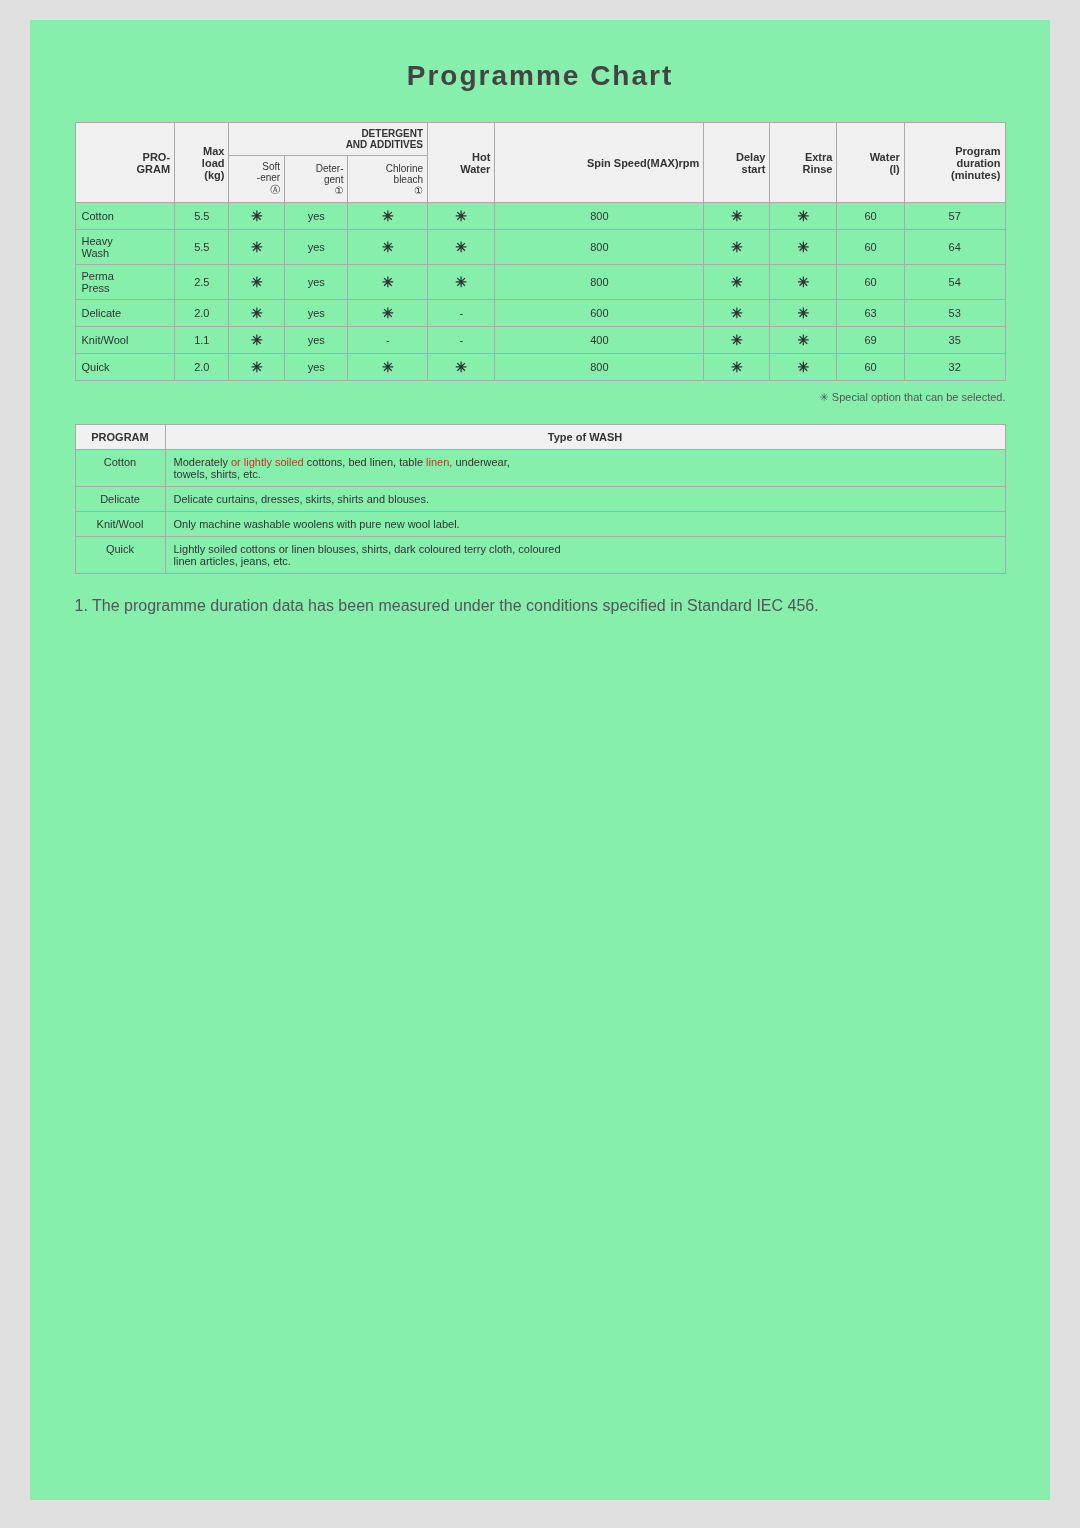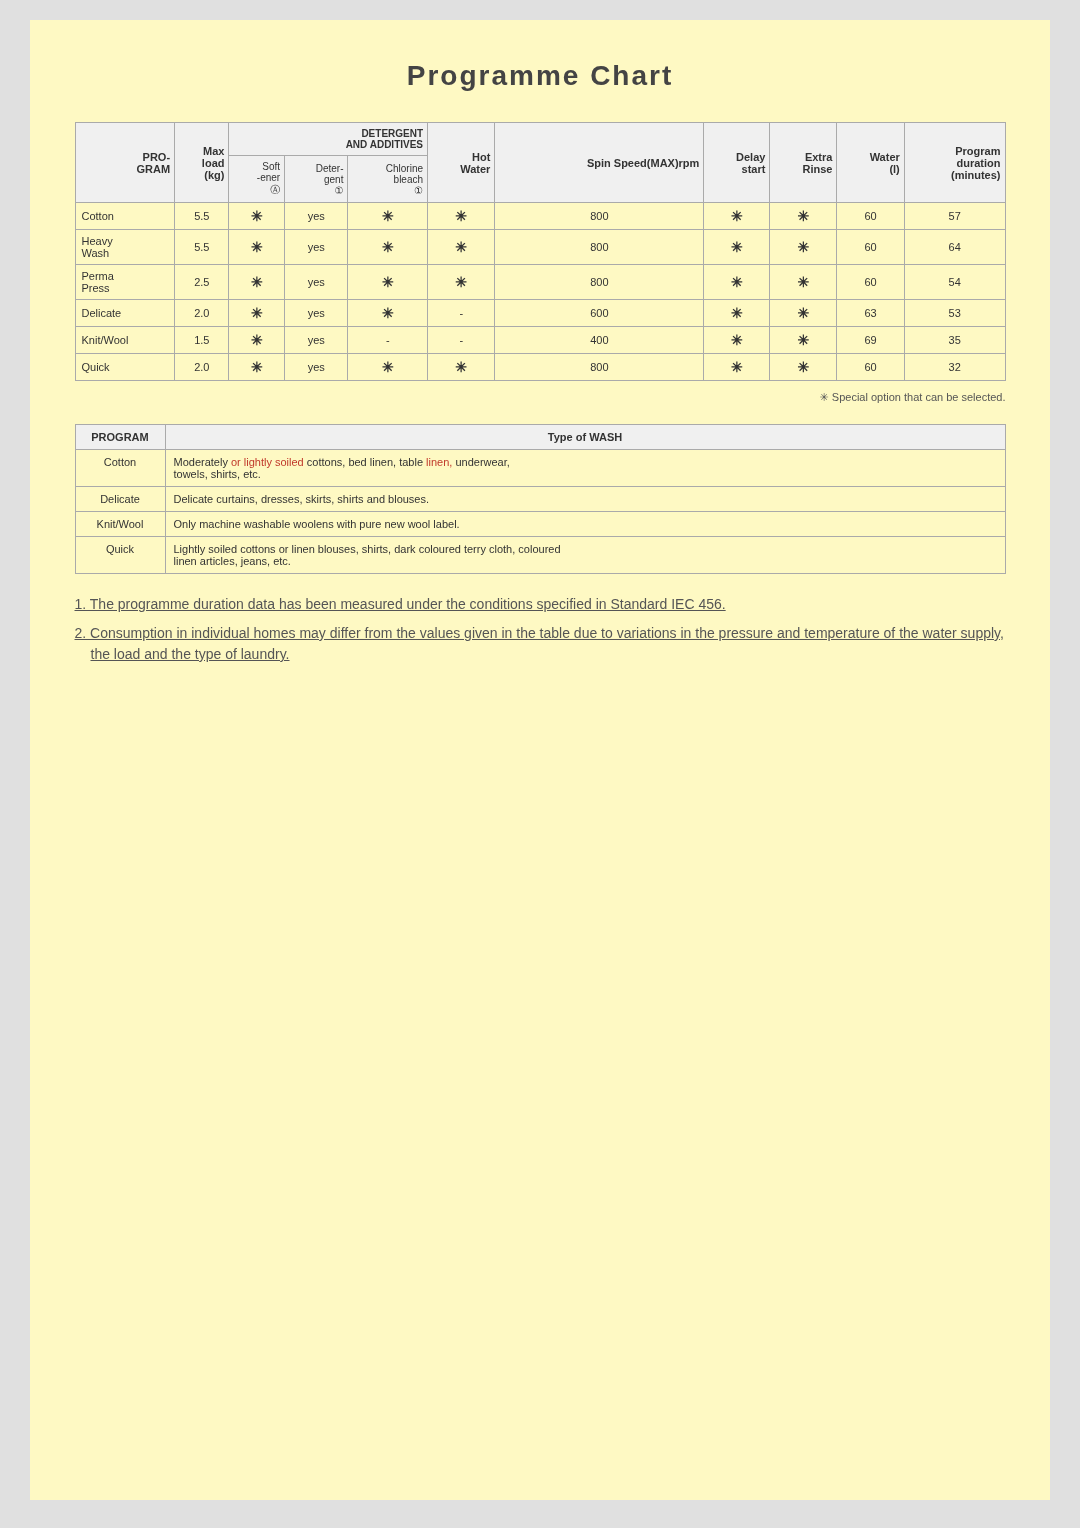"Programme Chart" .page-wrapper { background: #fef9c3 -> #86efac }
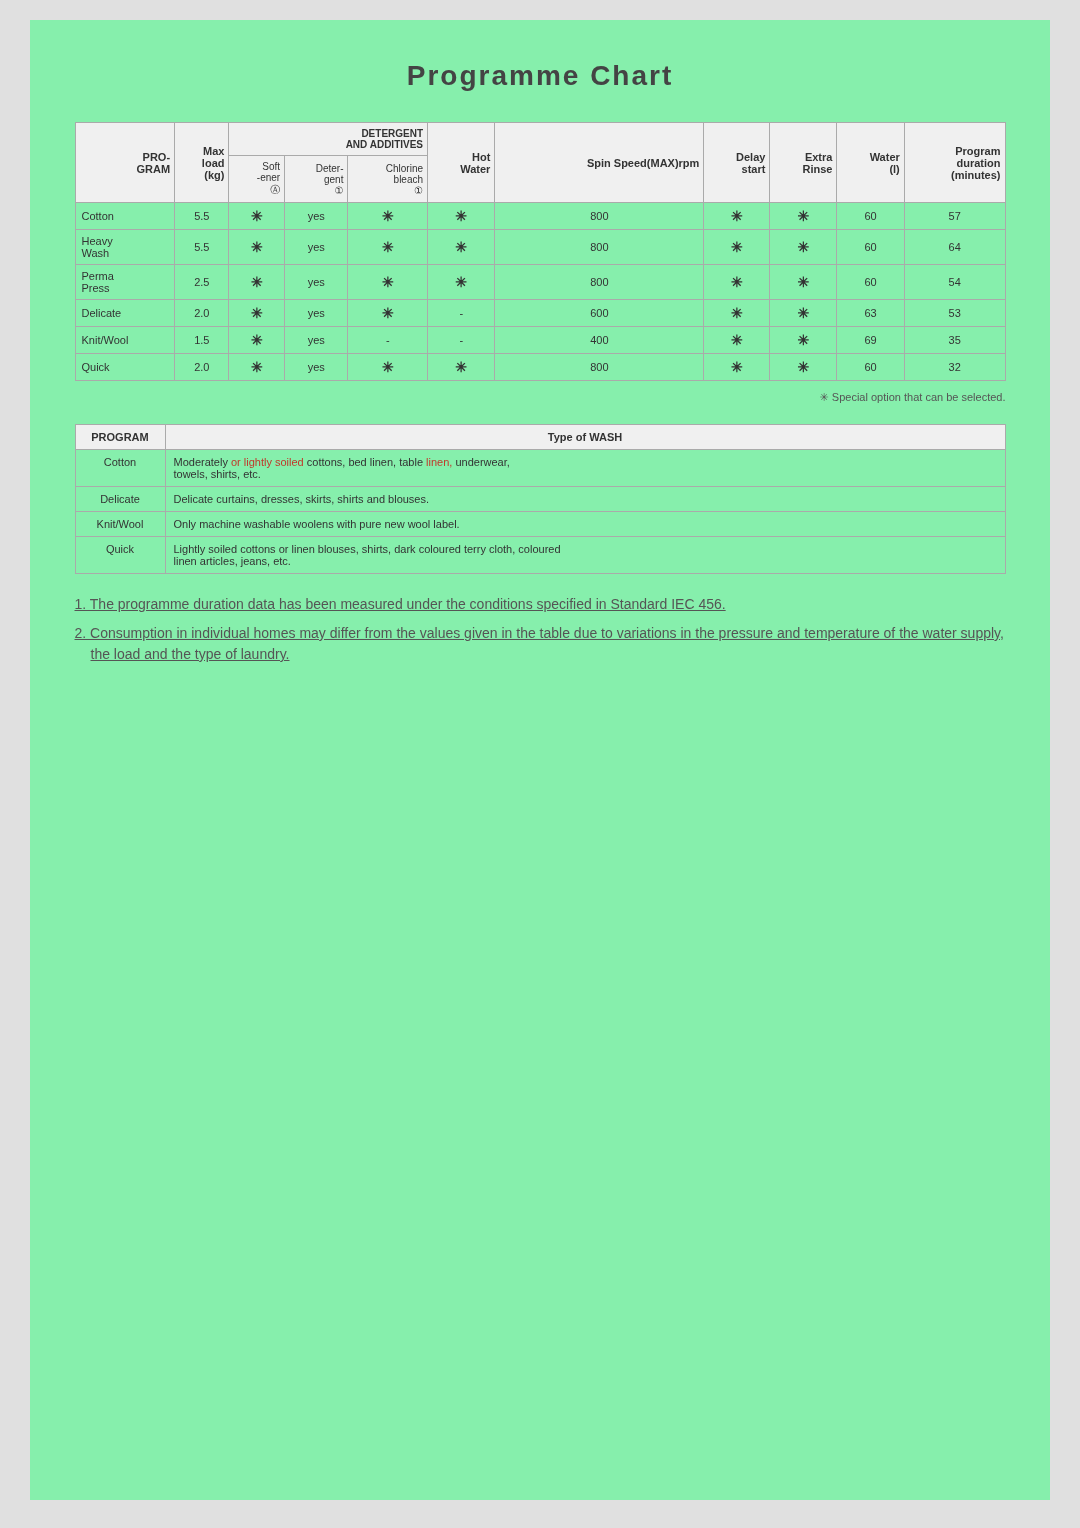"1.5" td { text: 1.5 -> 1.1 }
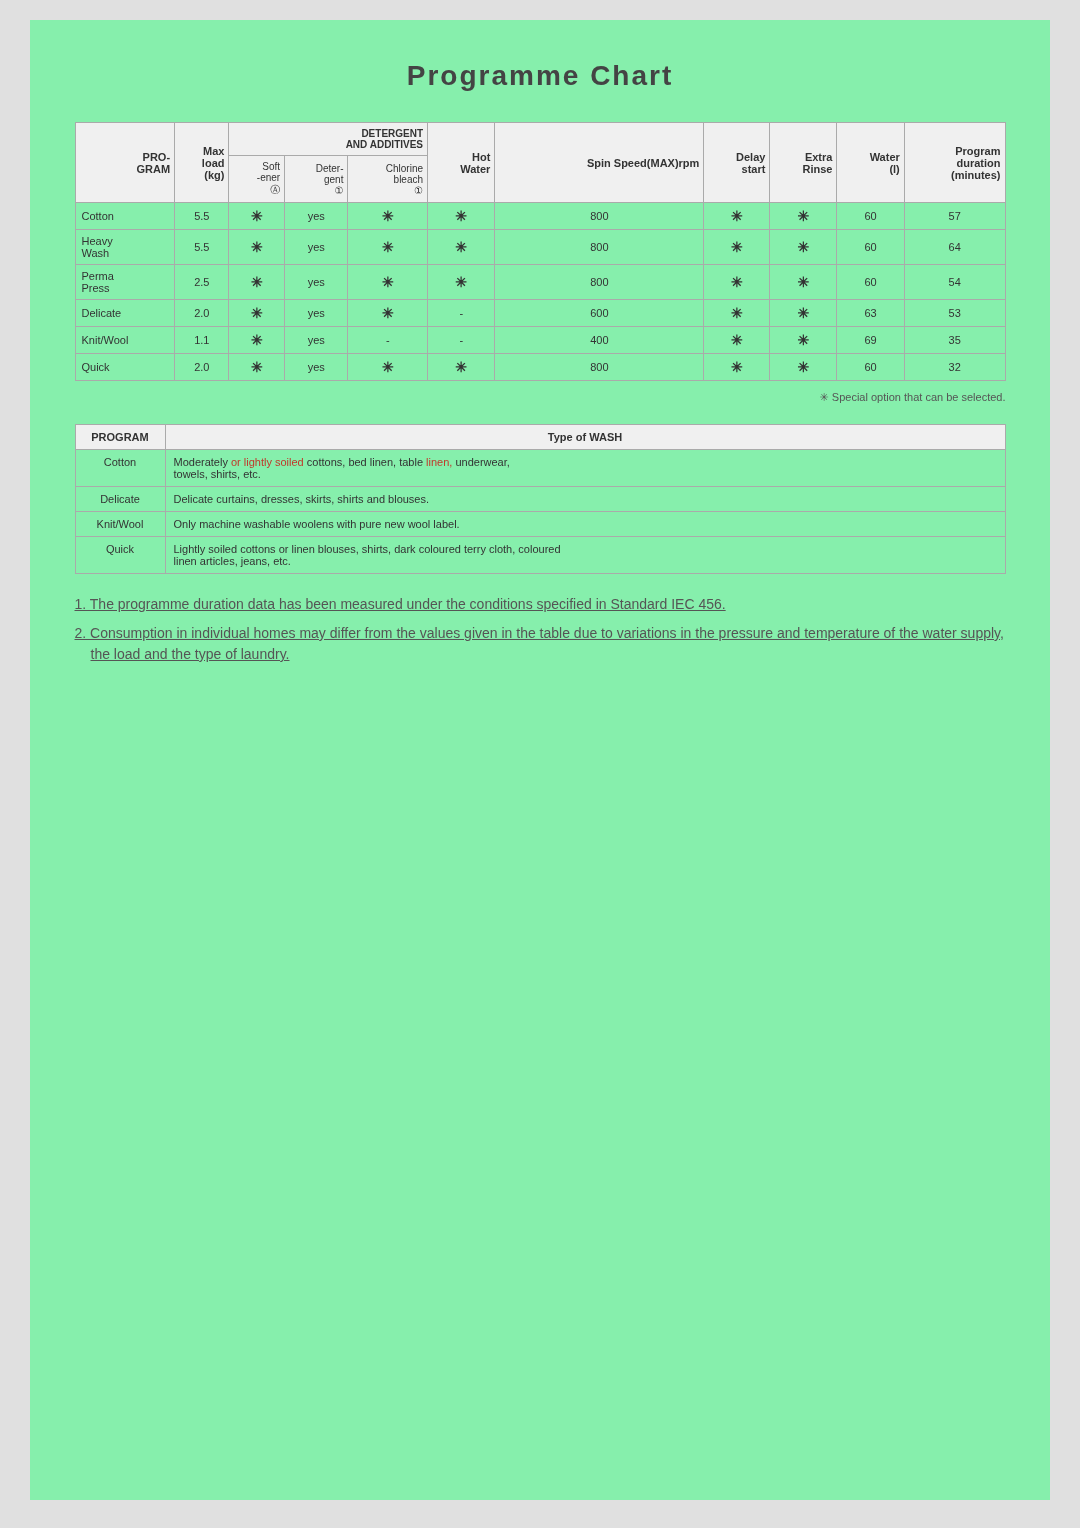"1. The programme duration data" .notes-section { font-size: 14px -> 16px; text-decoration: underline -> none }
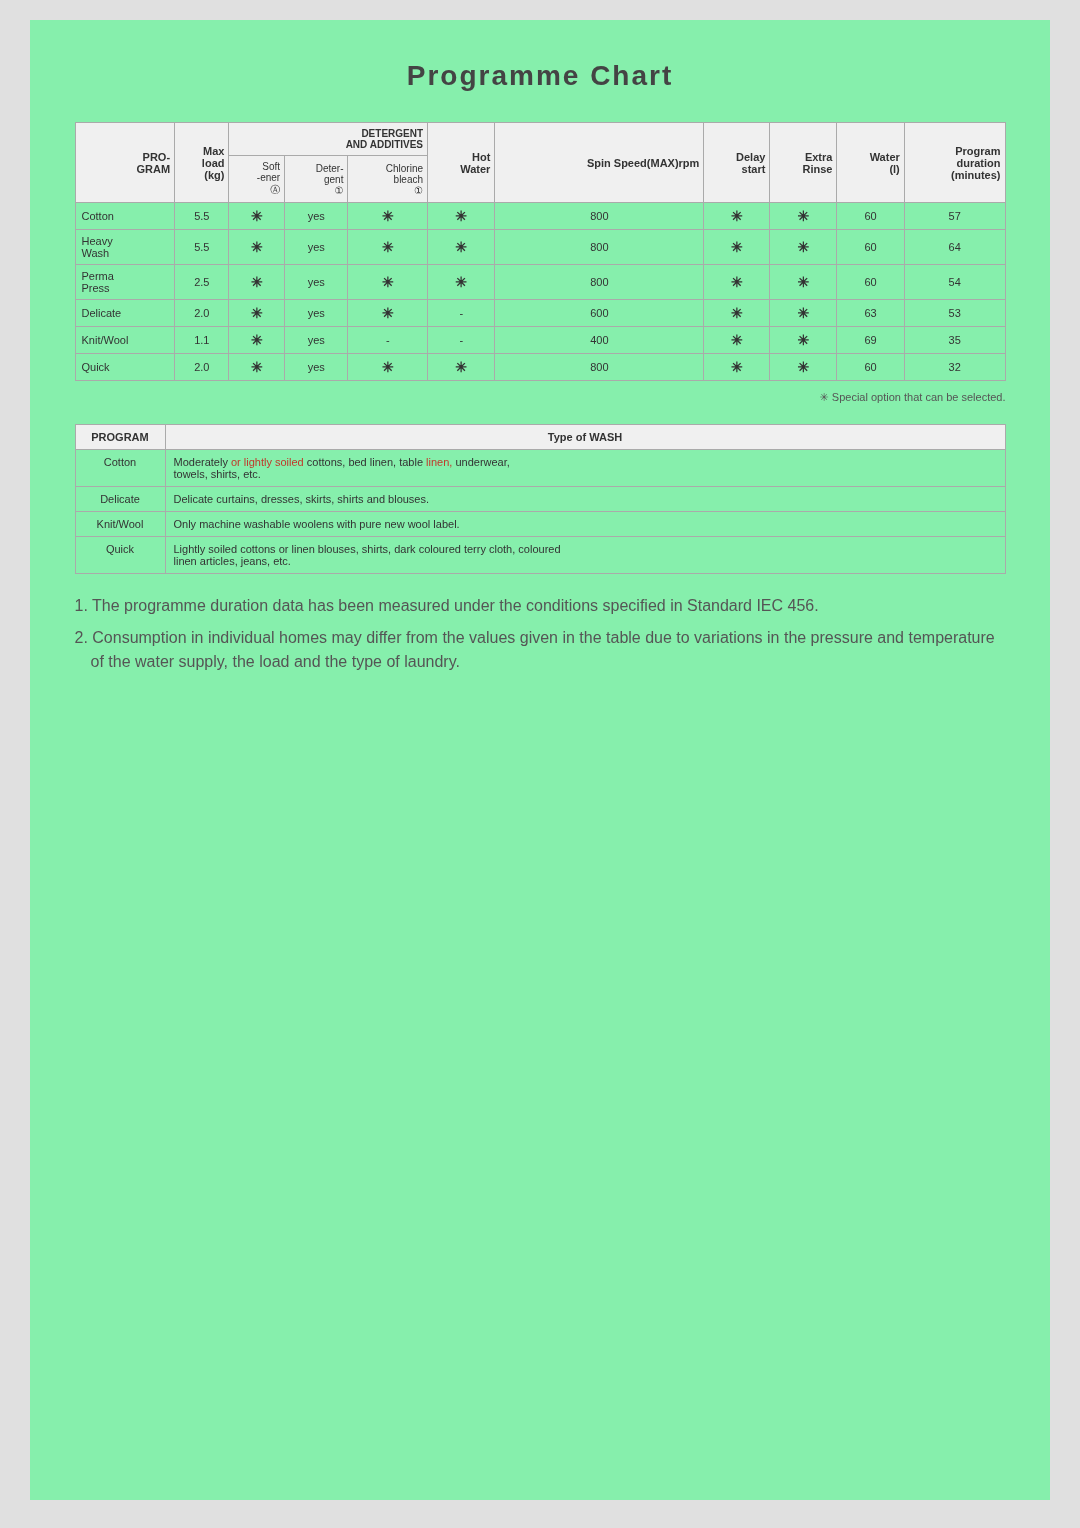"2. Consumption in individual homes" p { html: <p>2. Consumption in individual homes may differ from the values given in the table due to variations in the pressure and temperature of the water supply, the load and the type of laundry.</p> -> none }
